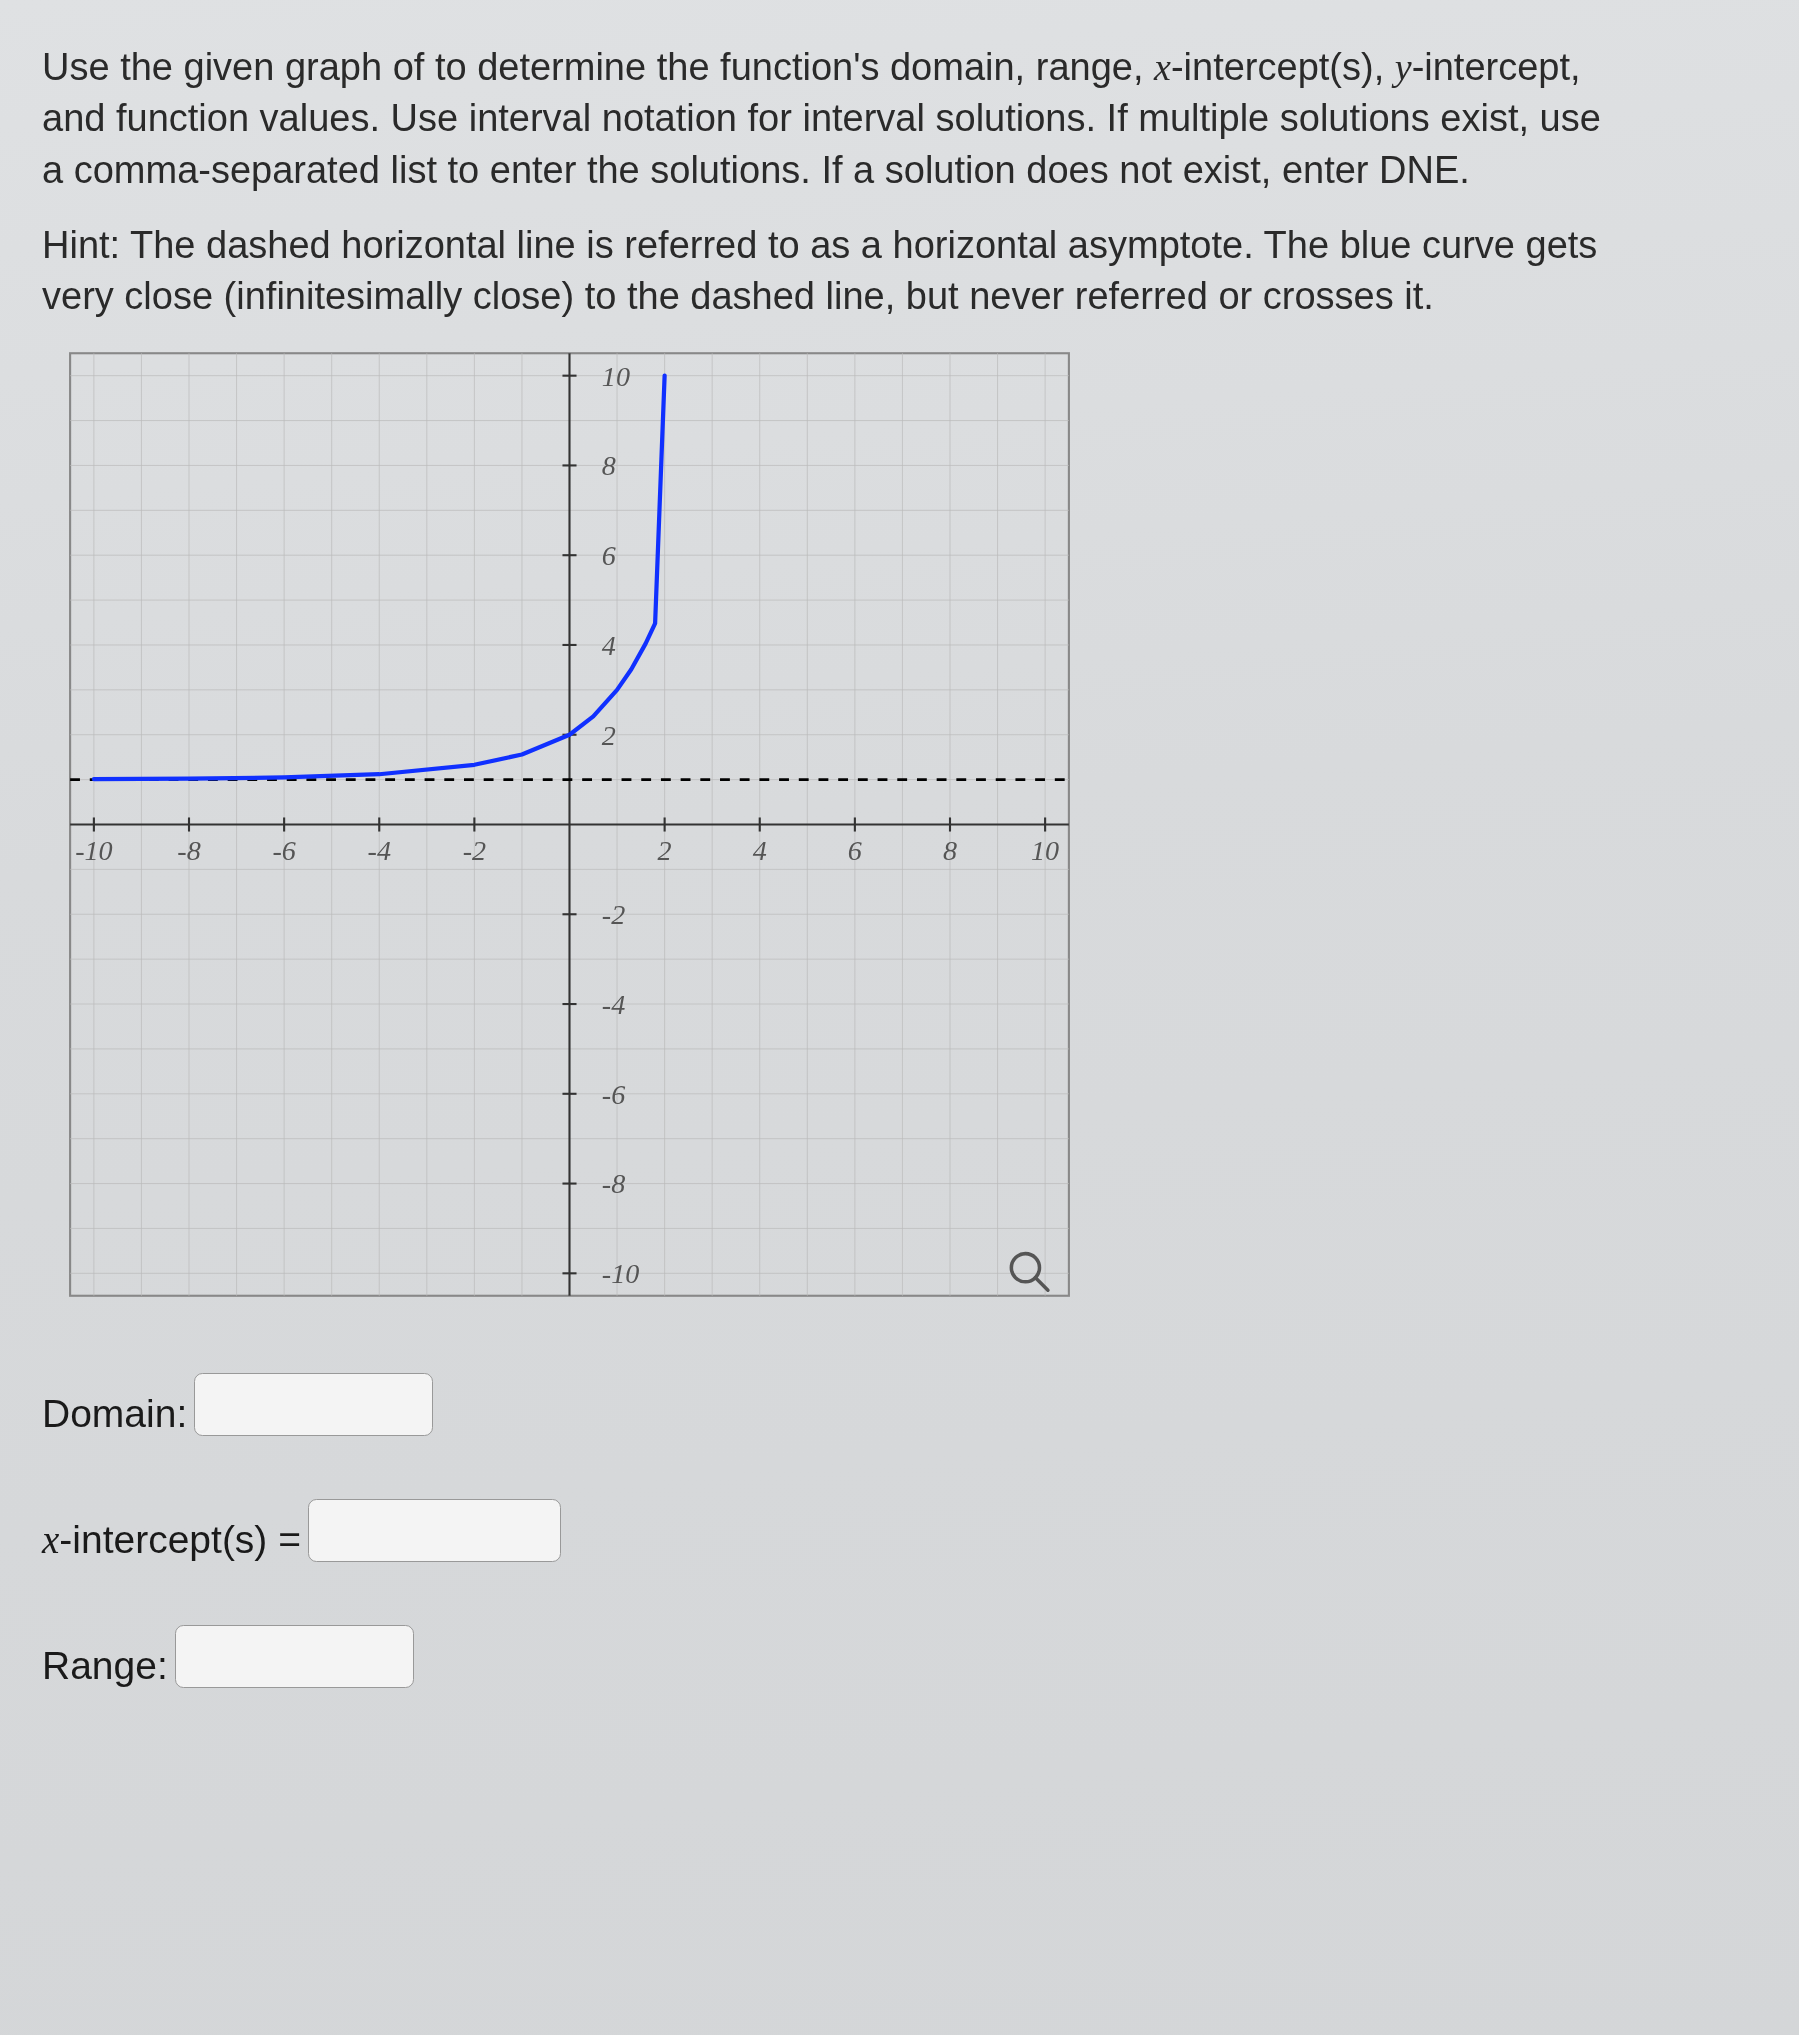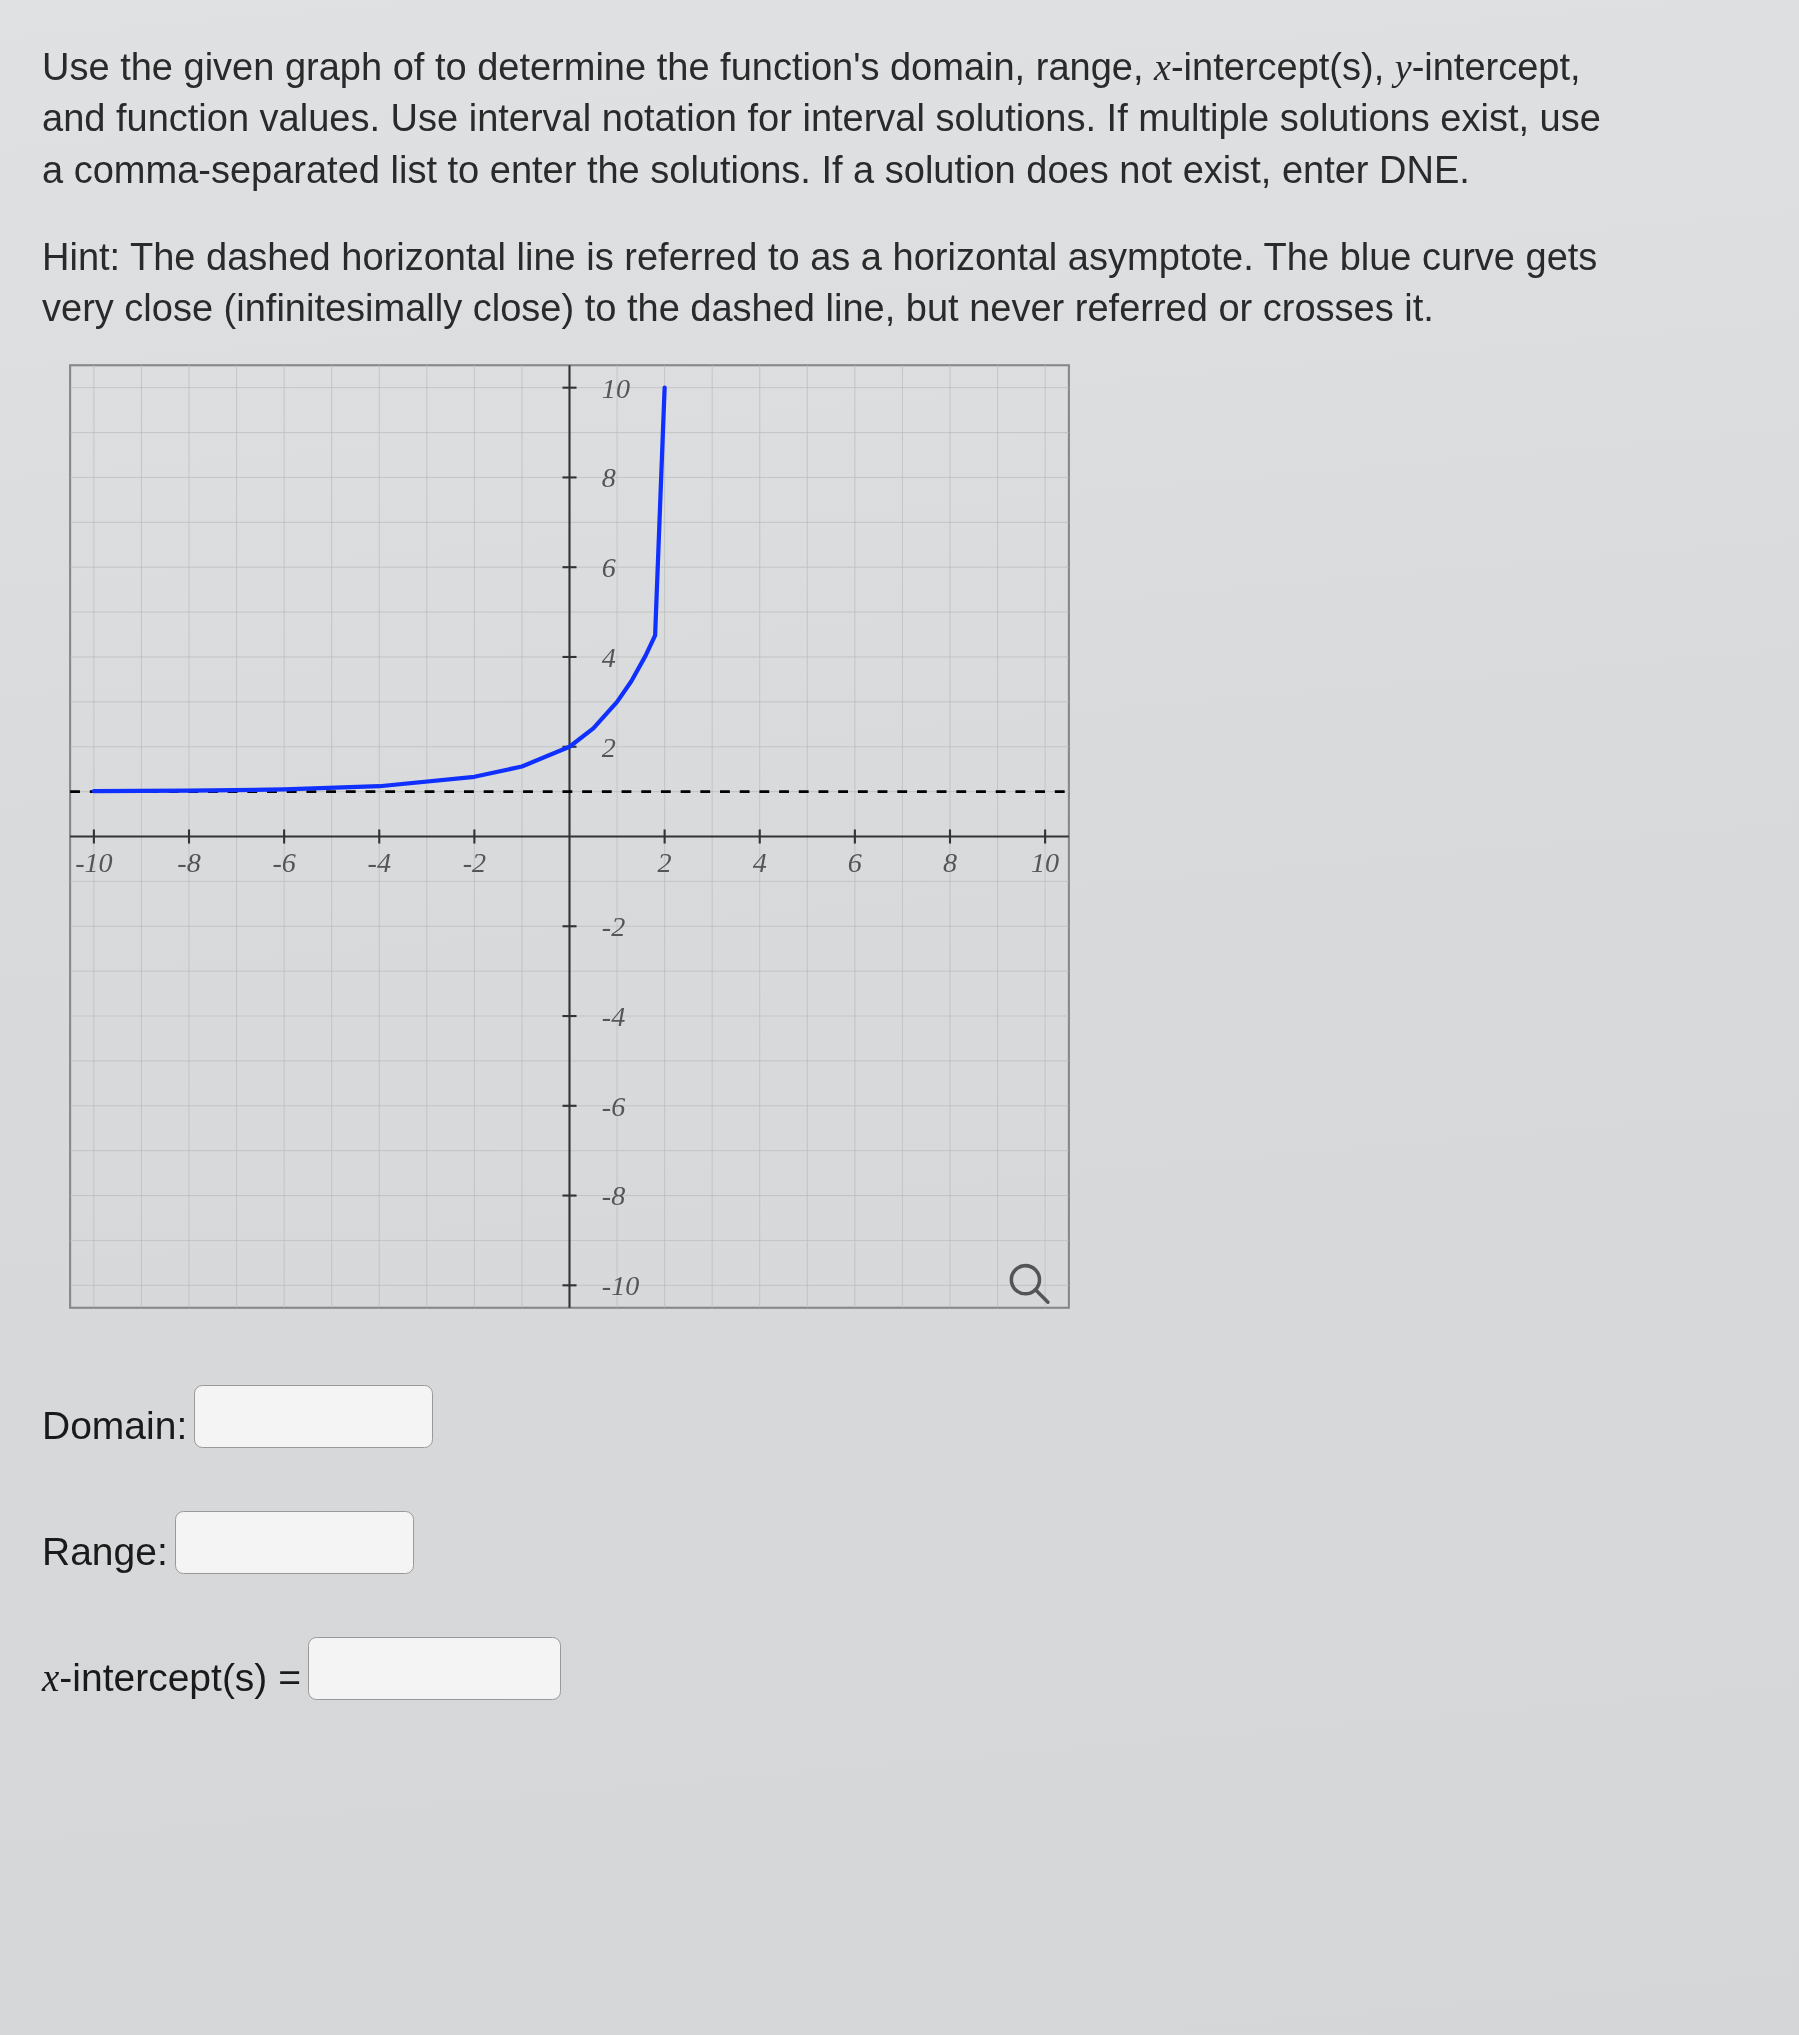"Use the given graph of" .problem-text { margin-bottom: 36px -> 24px }
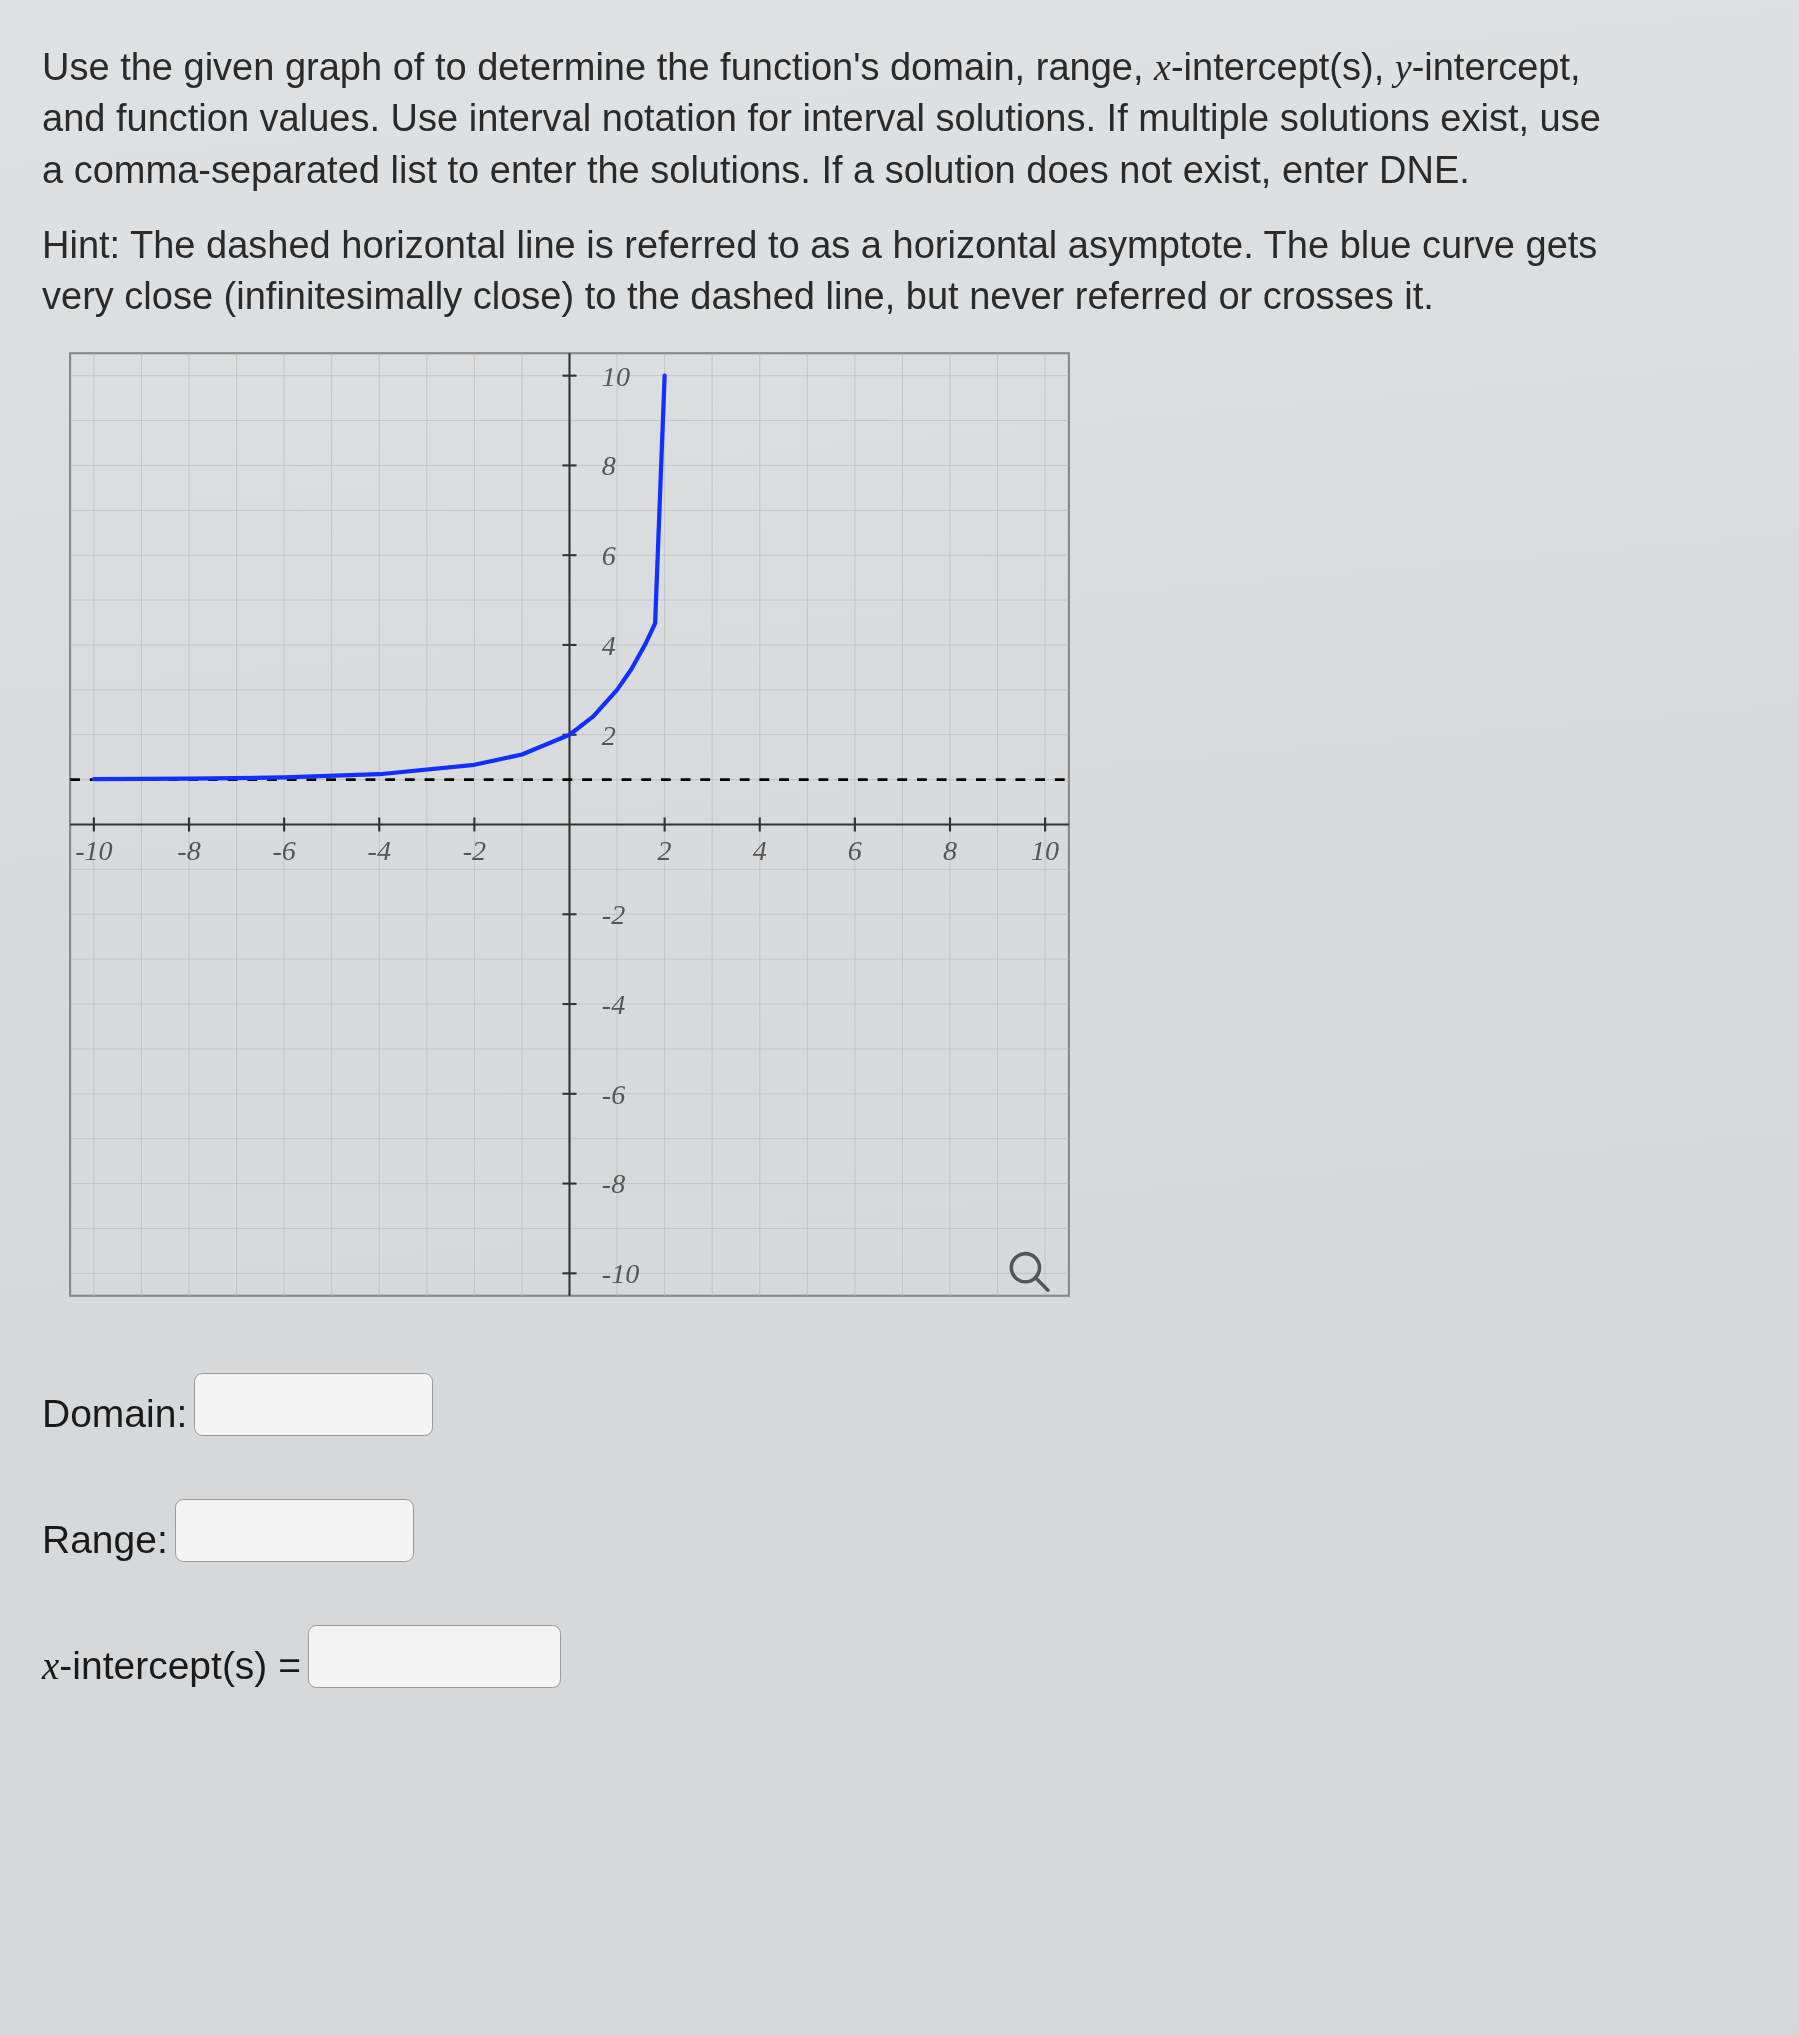"Range:" div.answer-row { order: before "x-intercept(s) =" -> after "x-intercept(s) =" }
